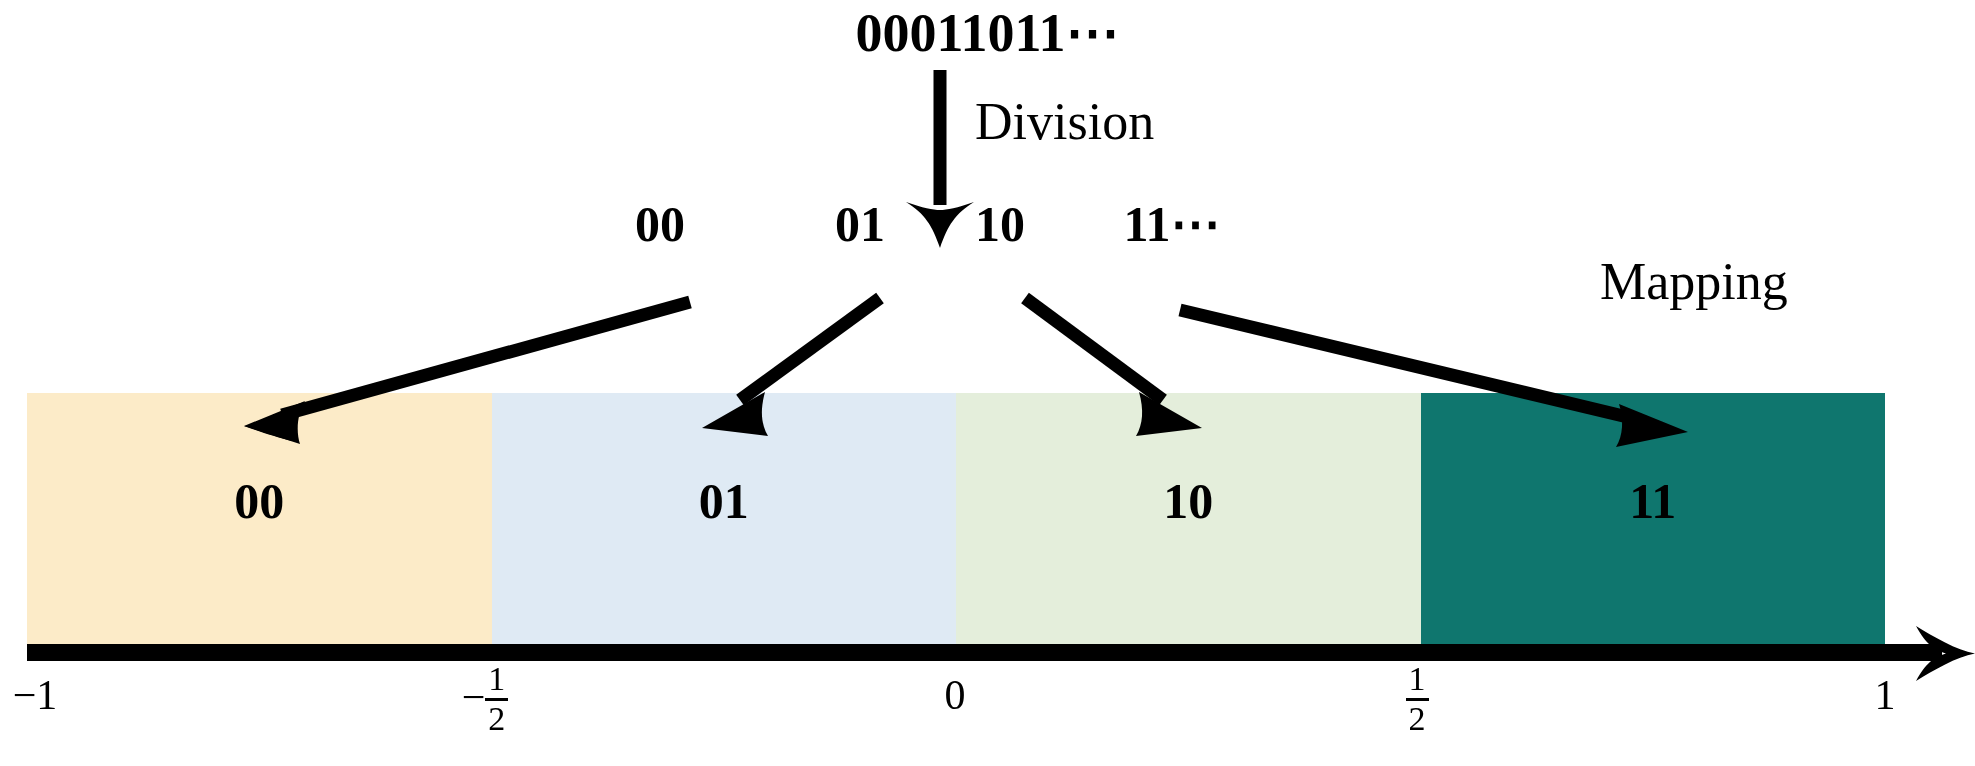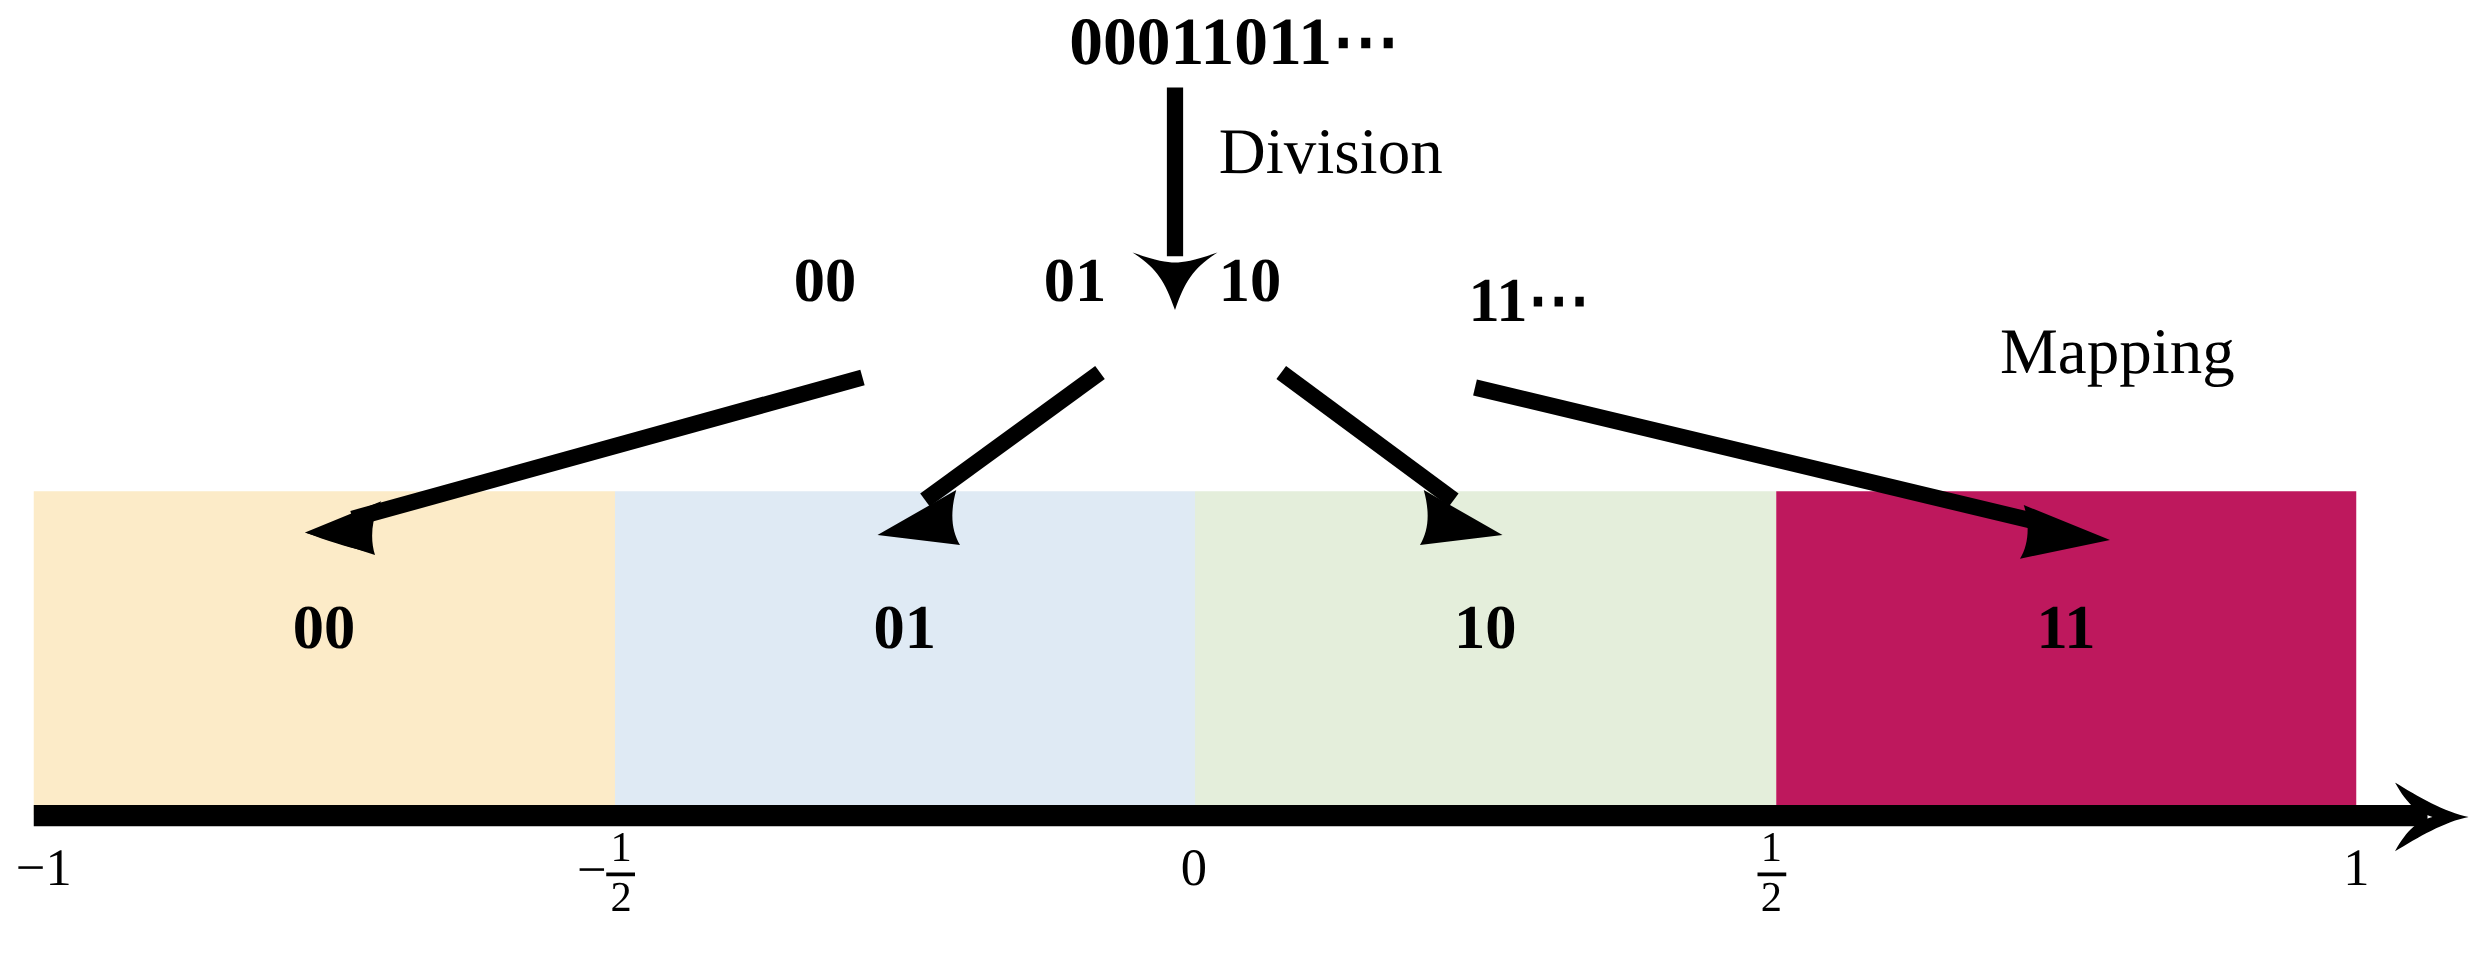"11⋯" .chunk-11 { margin-top: 16px -> none; text-align: right -> center }
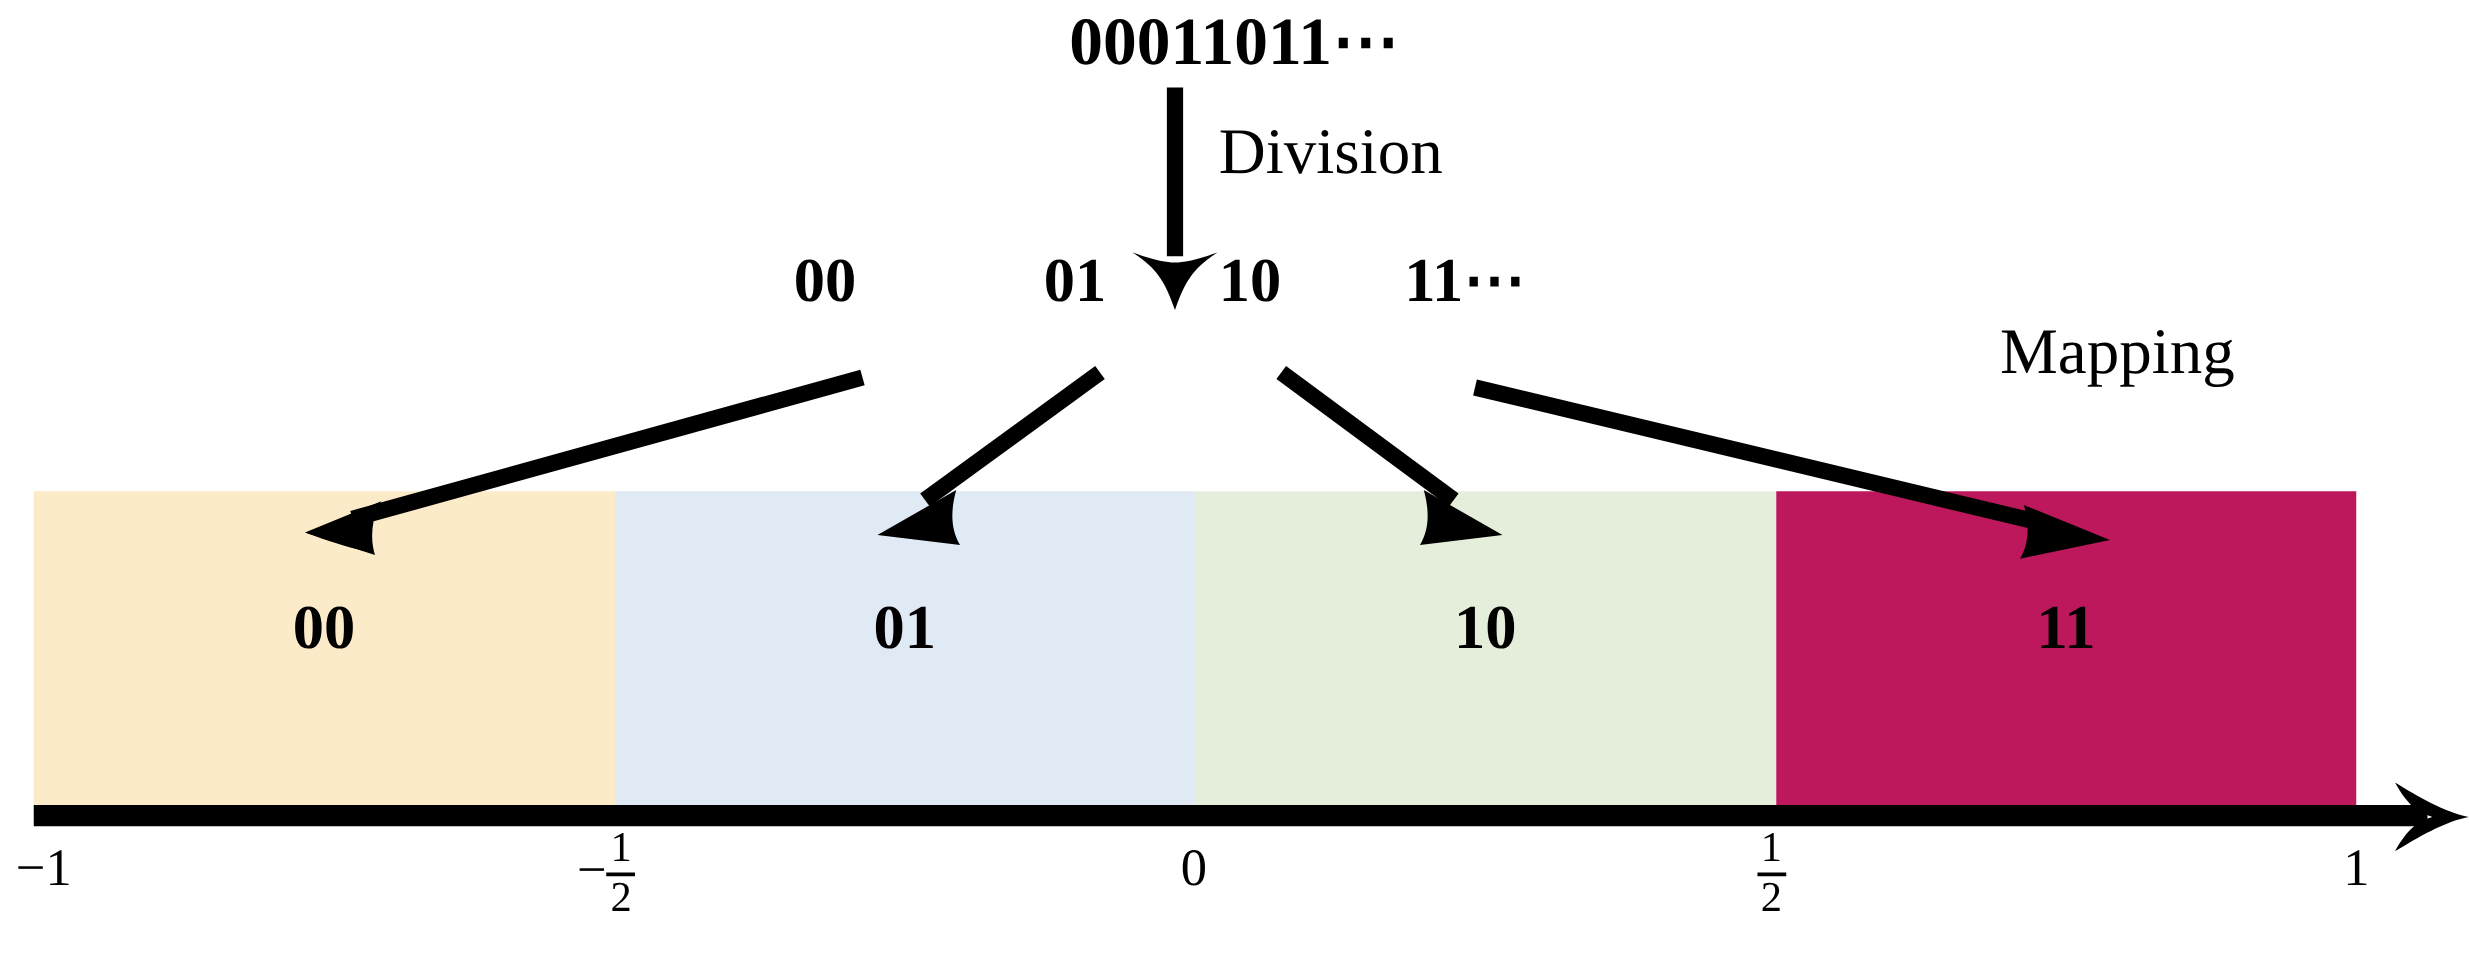"11" div.seg { background: #be185d -> #0f766e }
